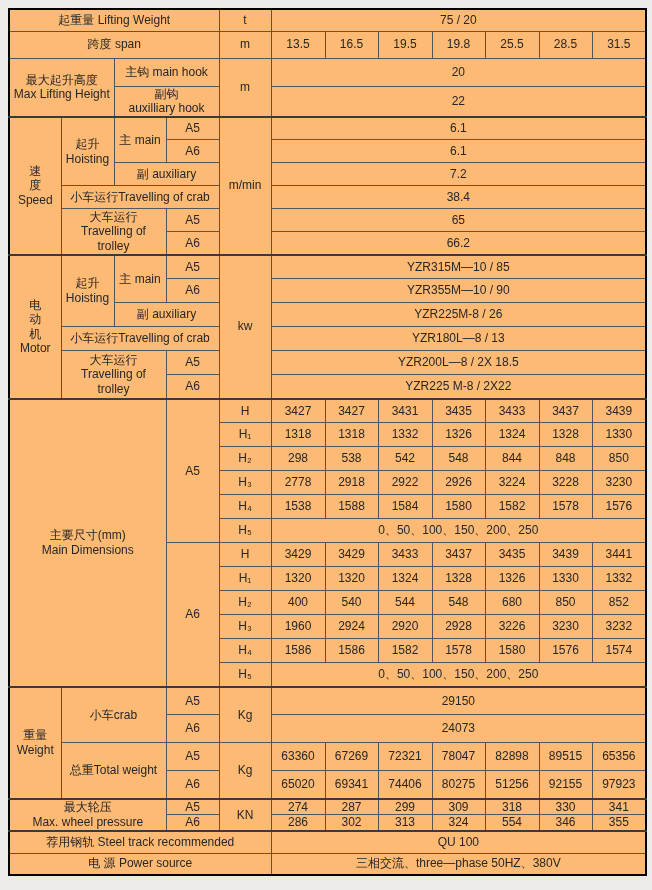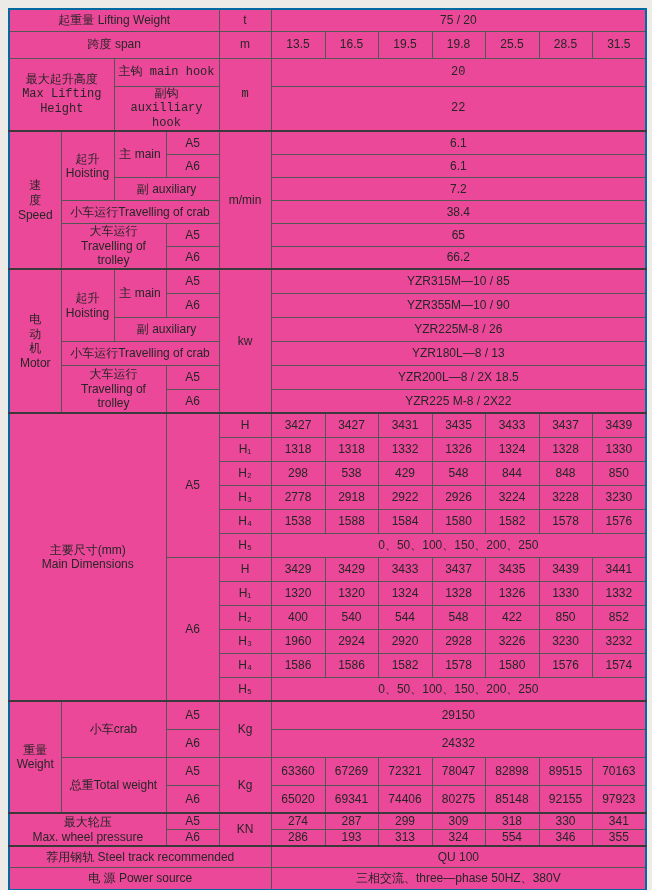"起重量 Lifting Weight" table.spec { background: #ec4899 -> #fdba74; border: 2px solid #0369a1 -> 2px solid #000000 }
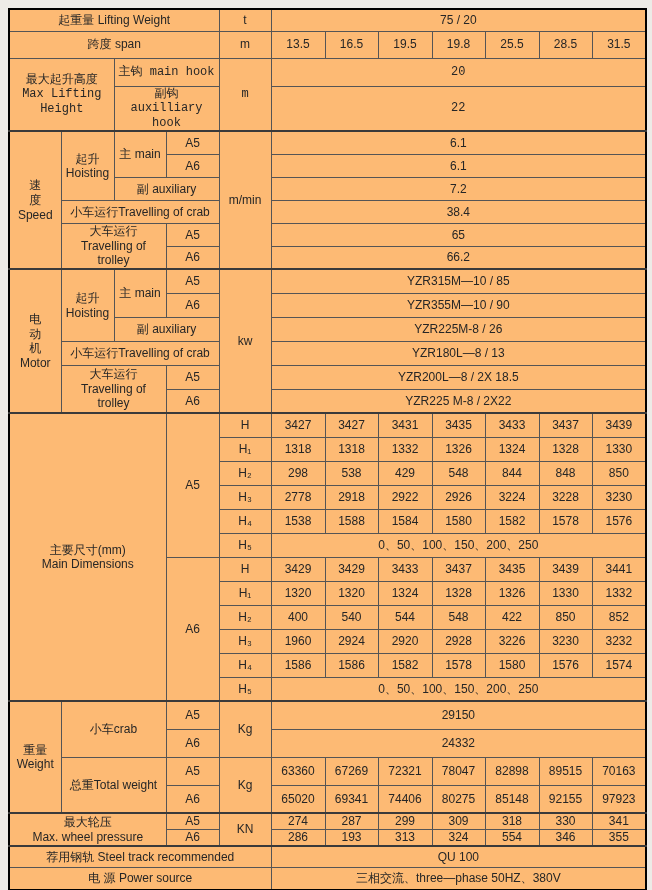"最大起升高度" tr.r-hook { font-family: Liberation Mono, monospace -> none }
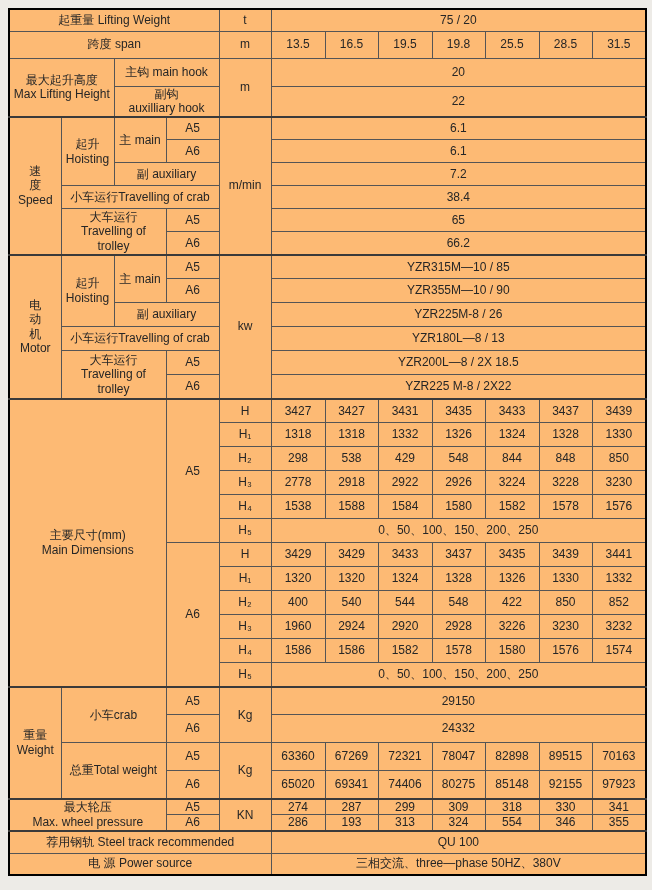"429" td { text: 429 -> 542 }
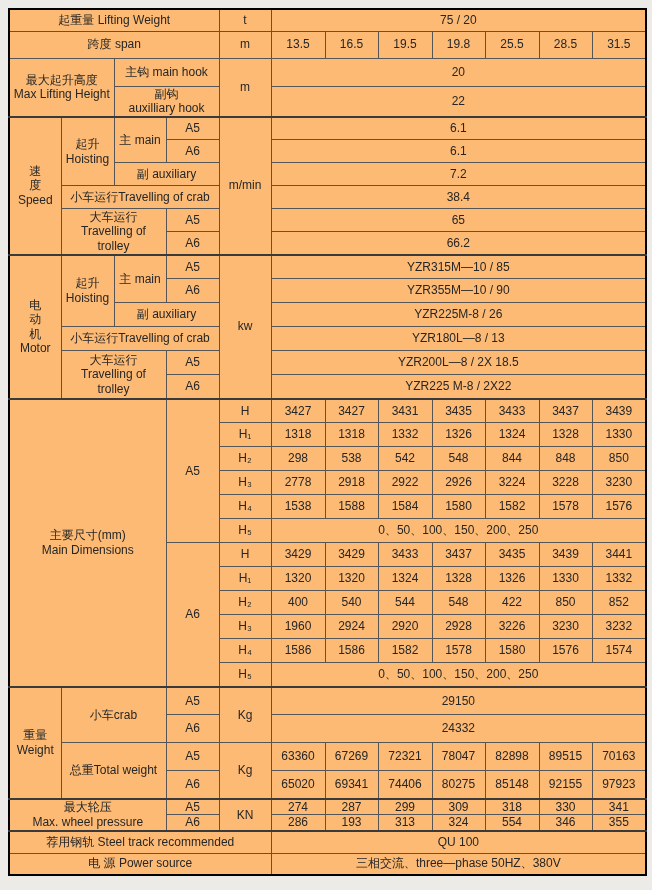"422" td { text: 422 -> 680 }
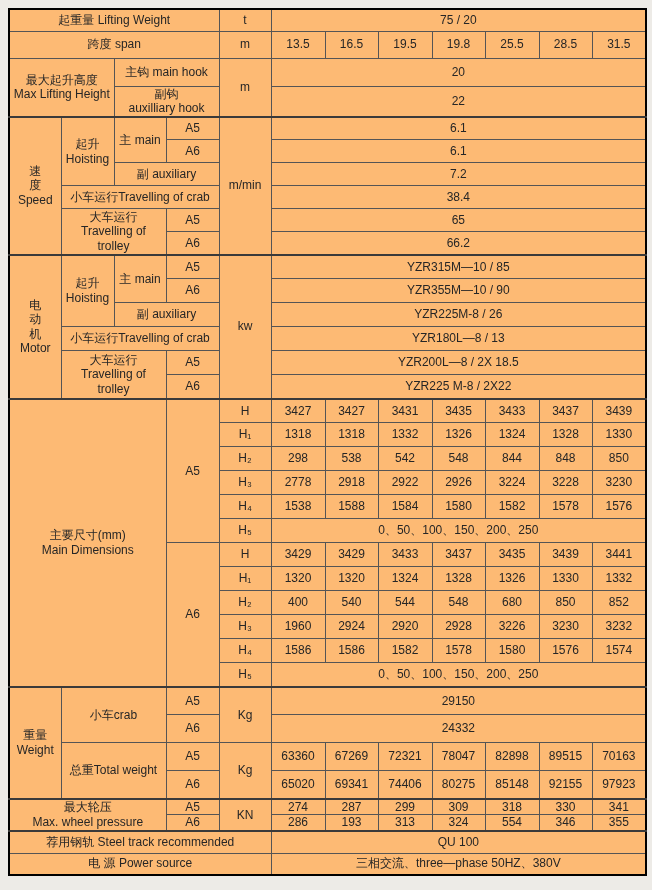"24332" td { text: 24332 -> 24073 }
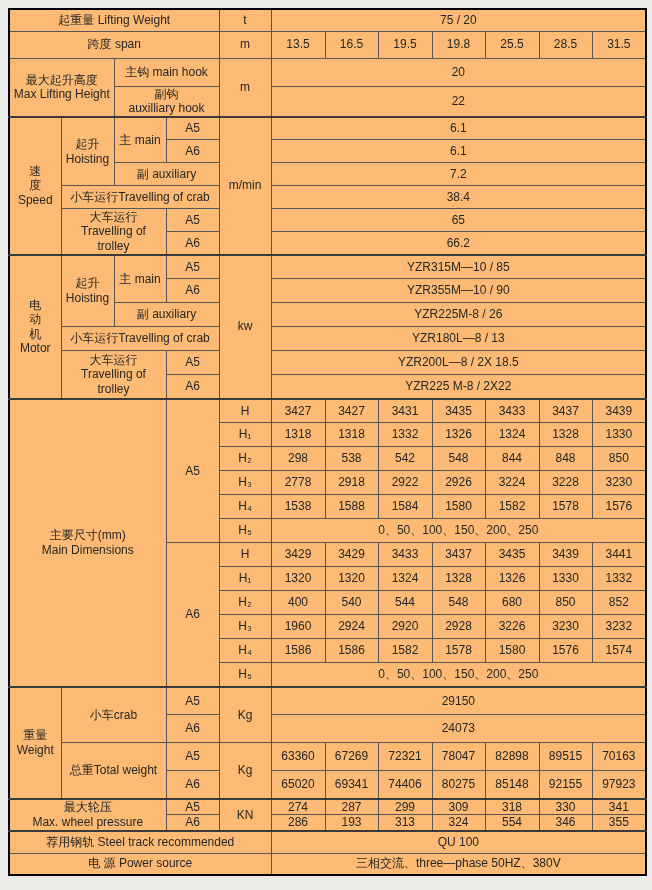"70163" td { text: 70163 -> 65356 }
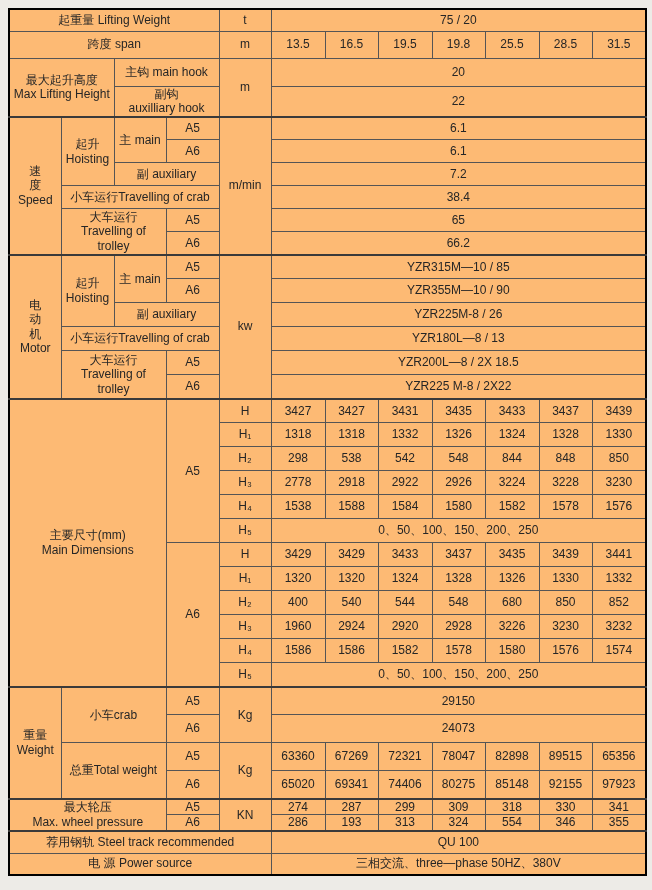"85148" td { text: 85148 -> 51256 }
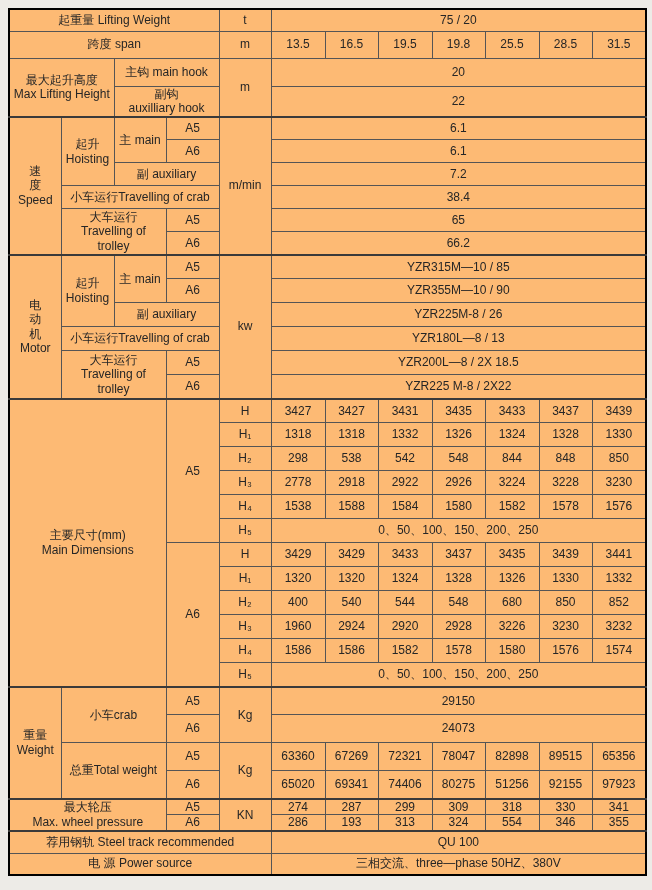"193" td { text: 193 -> 302 }
